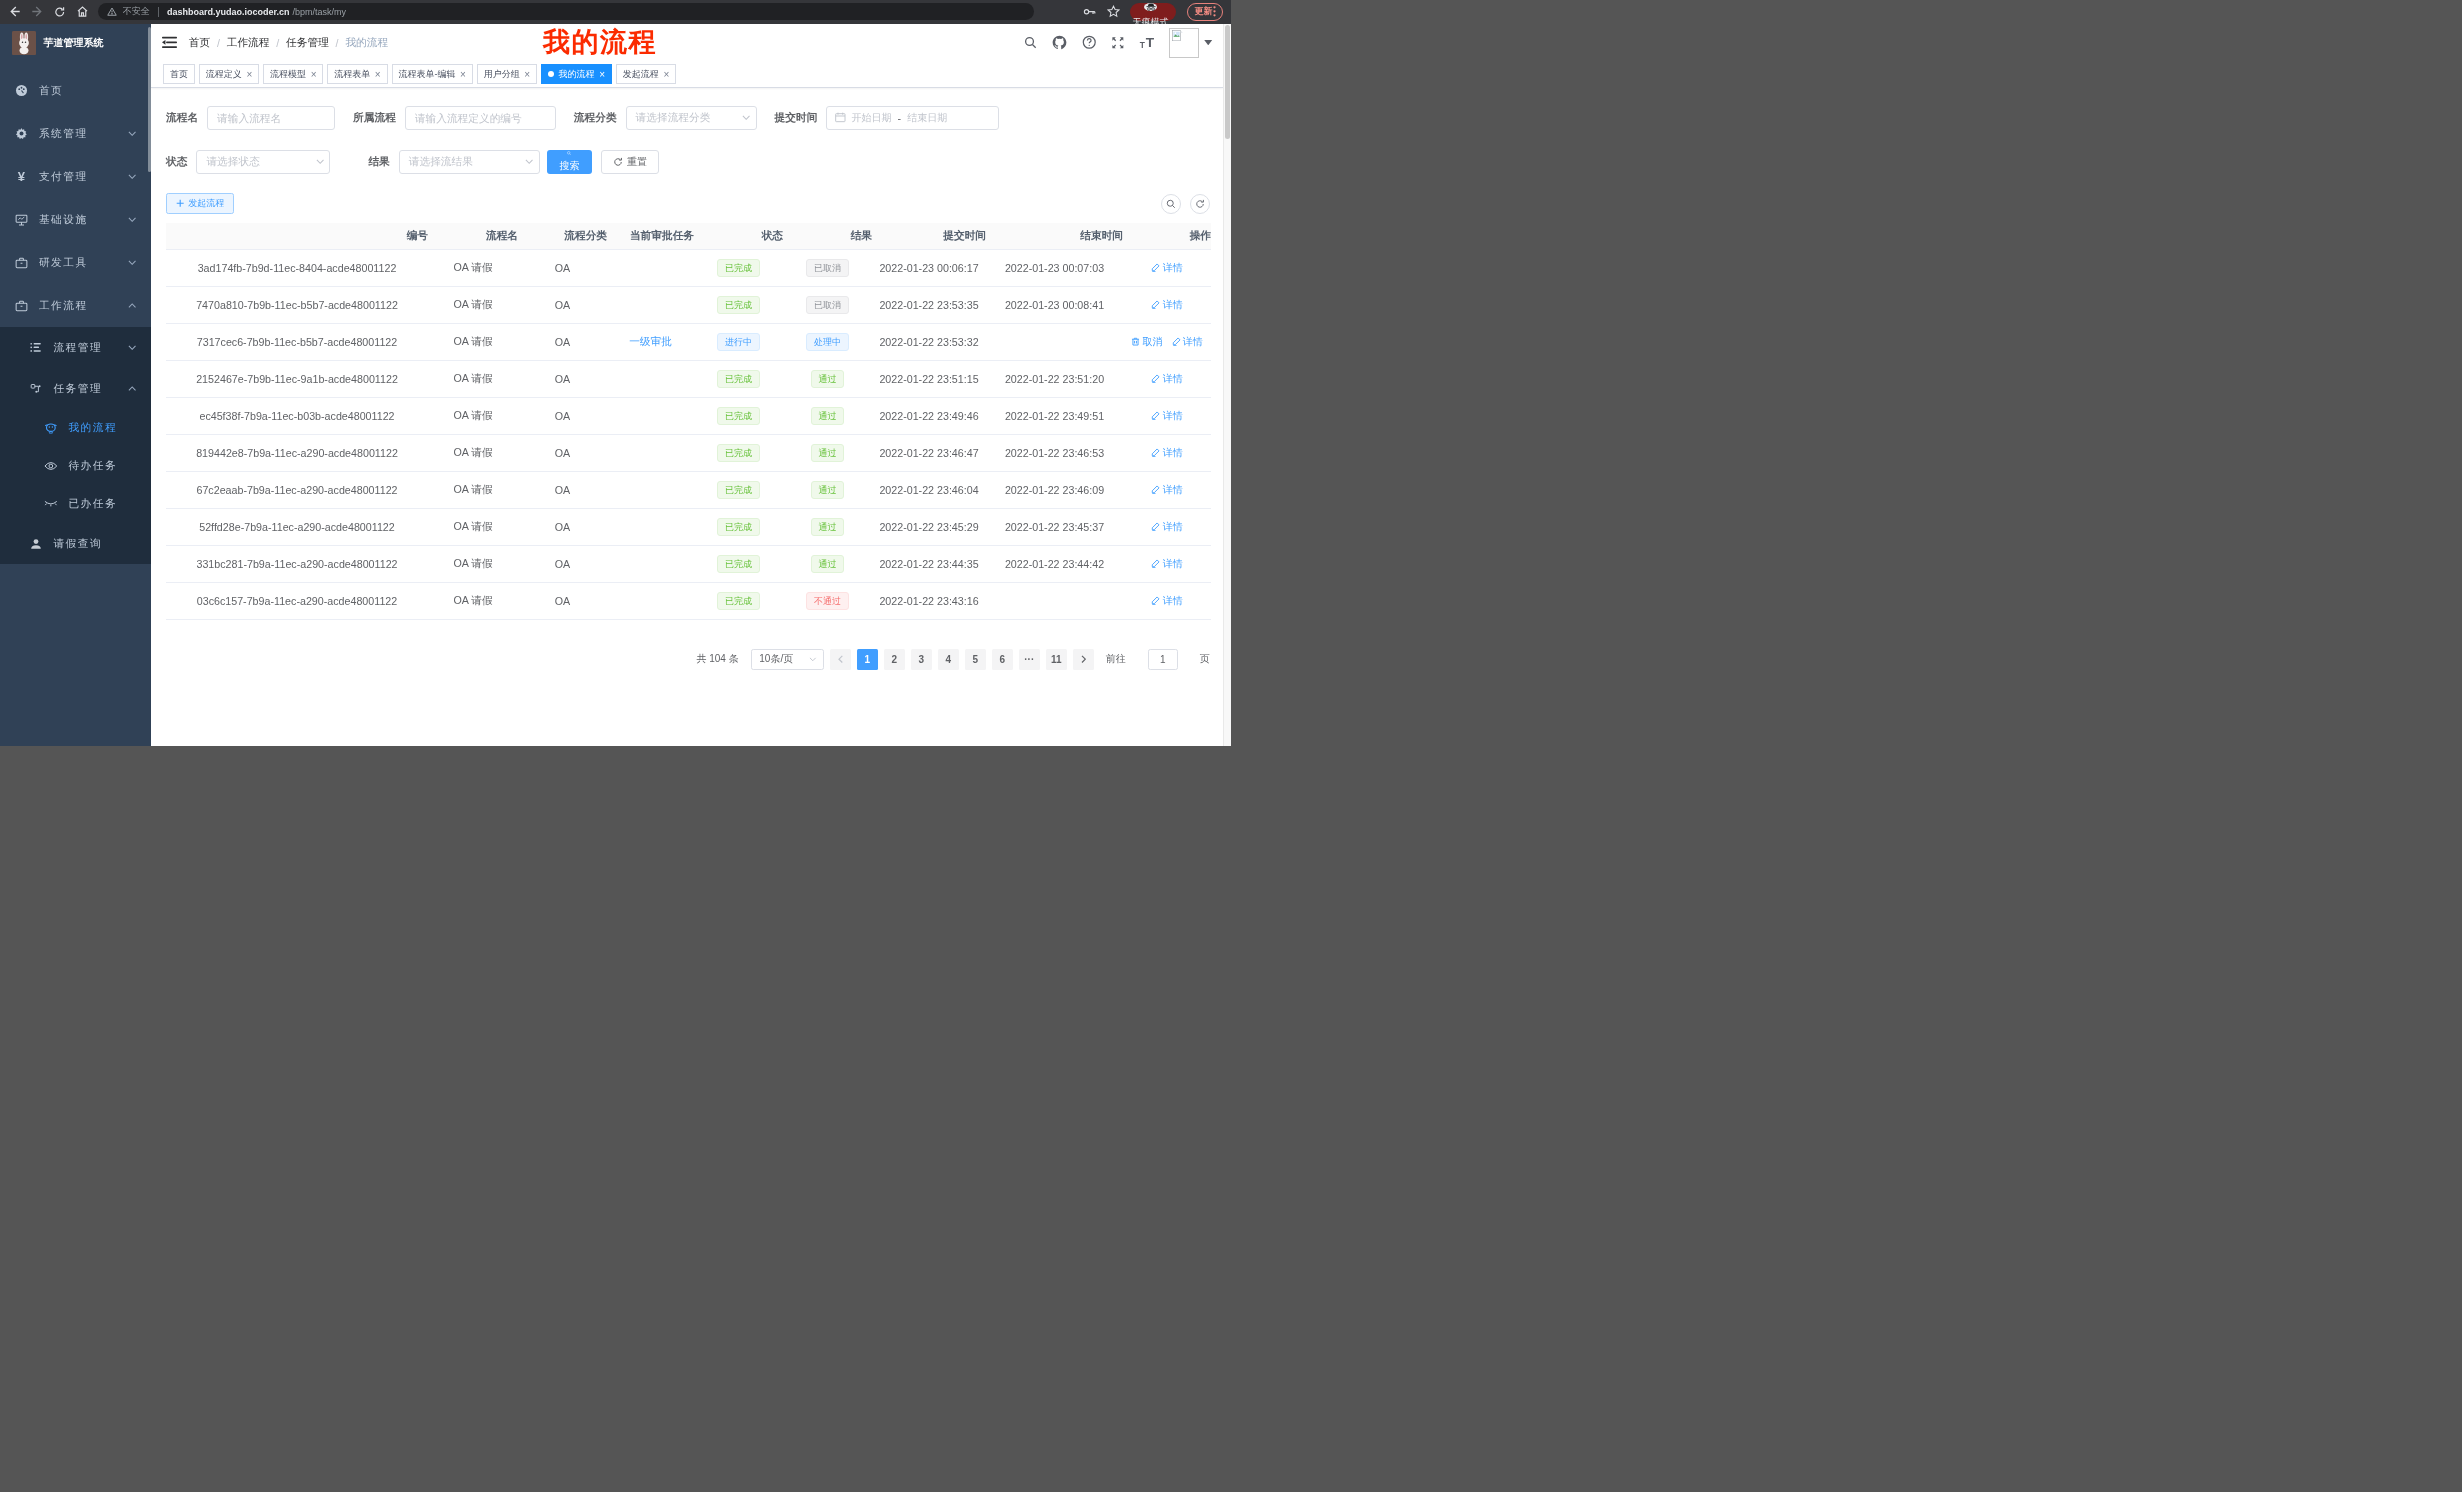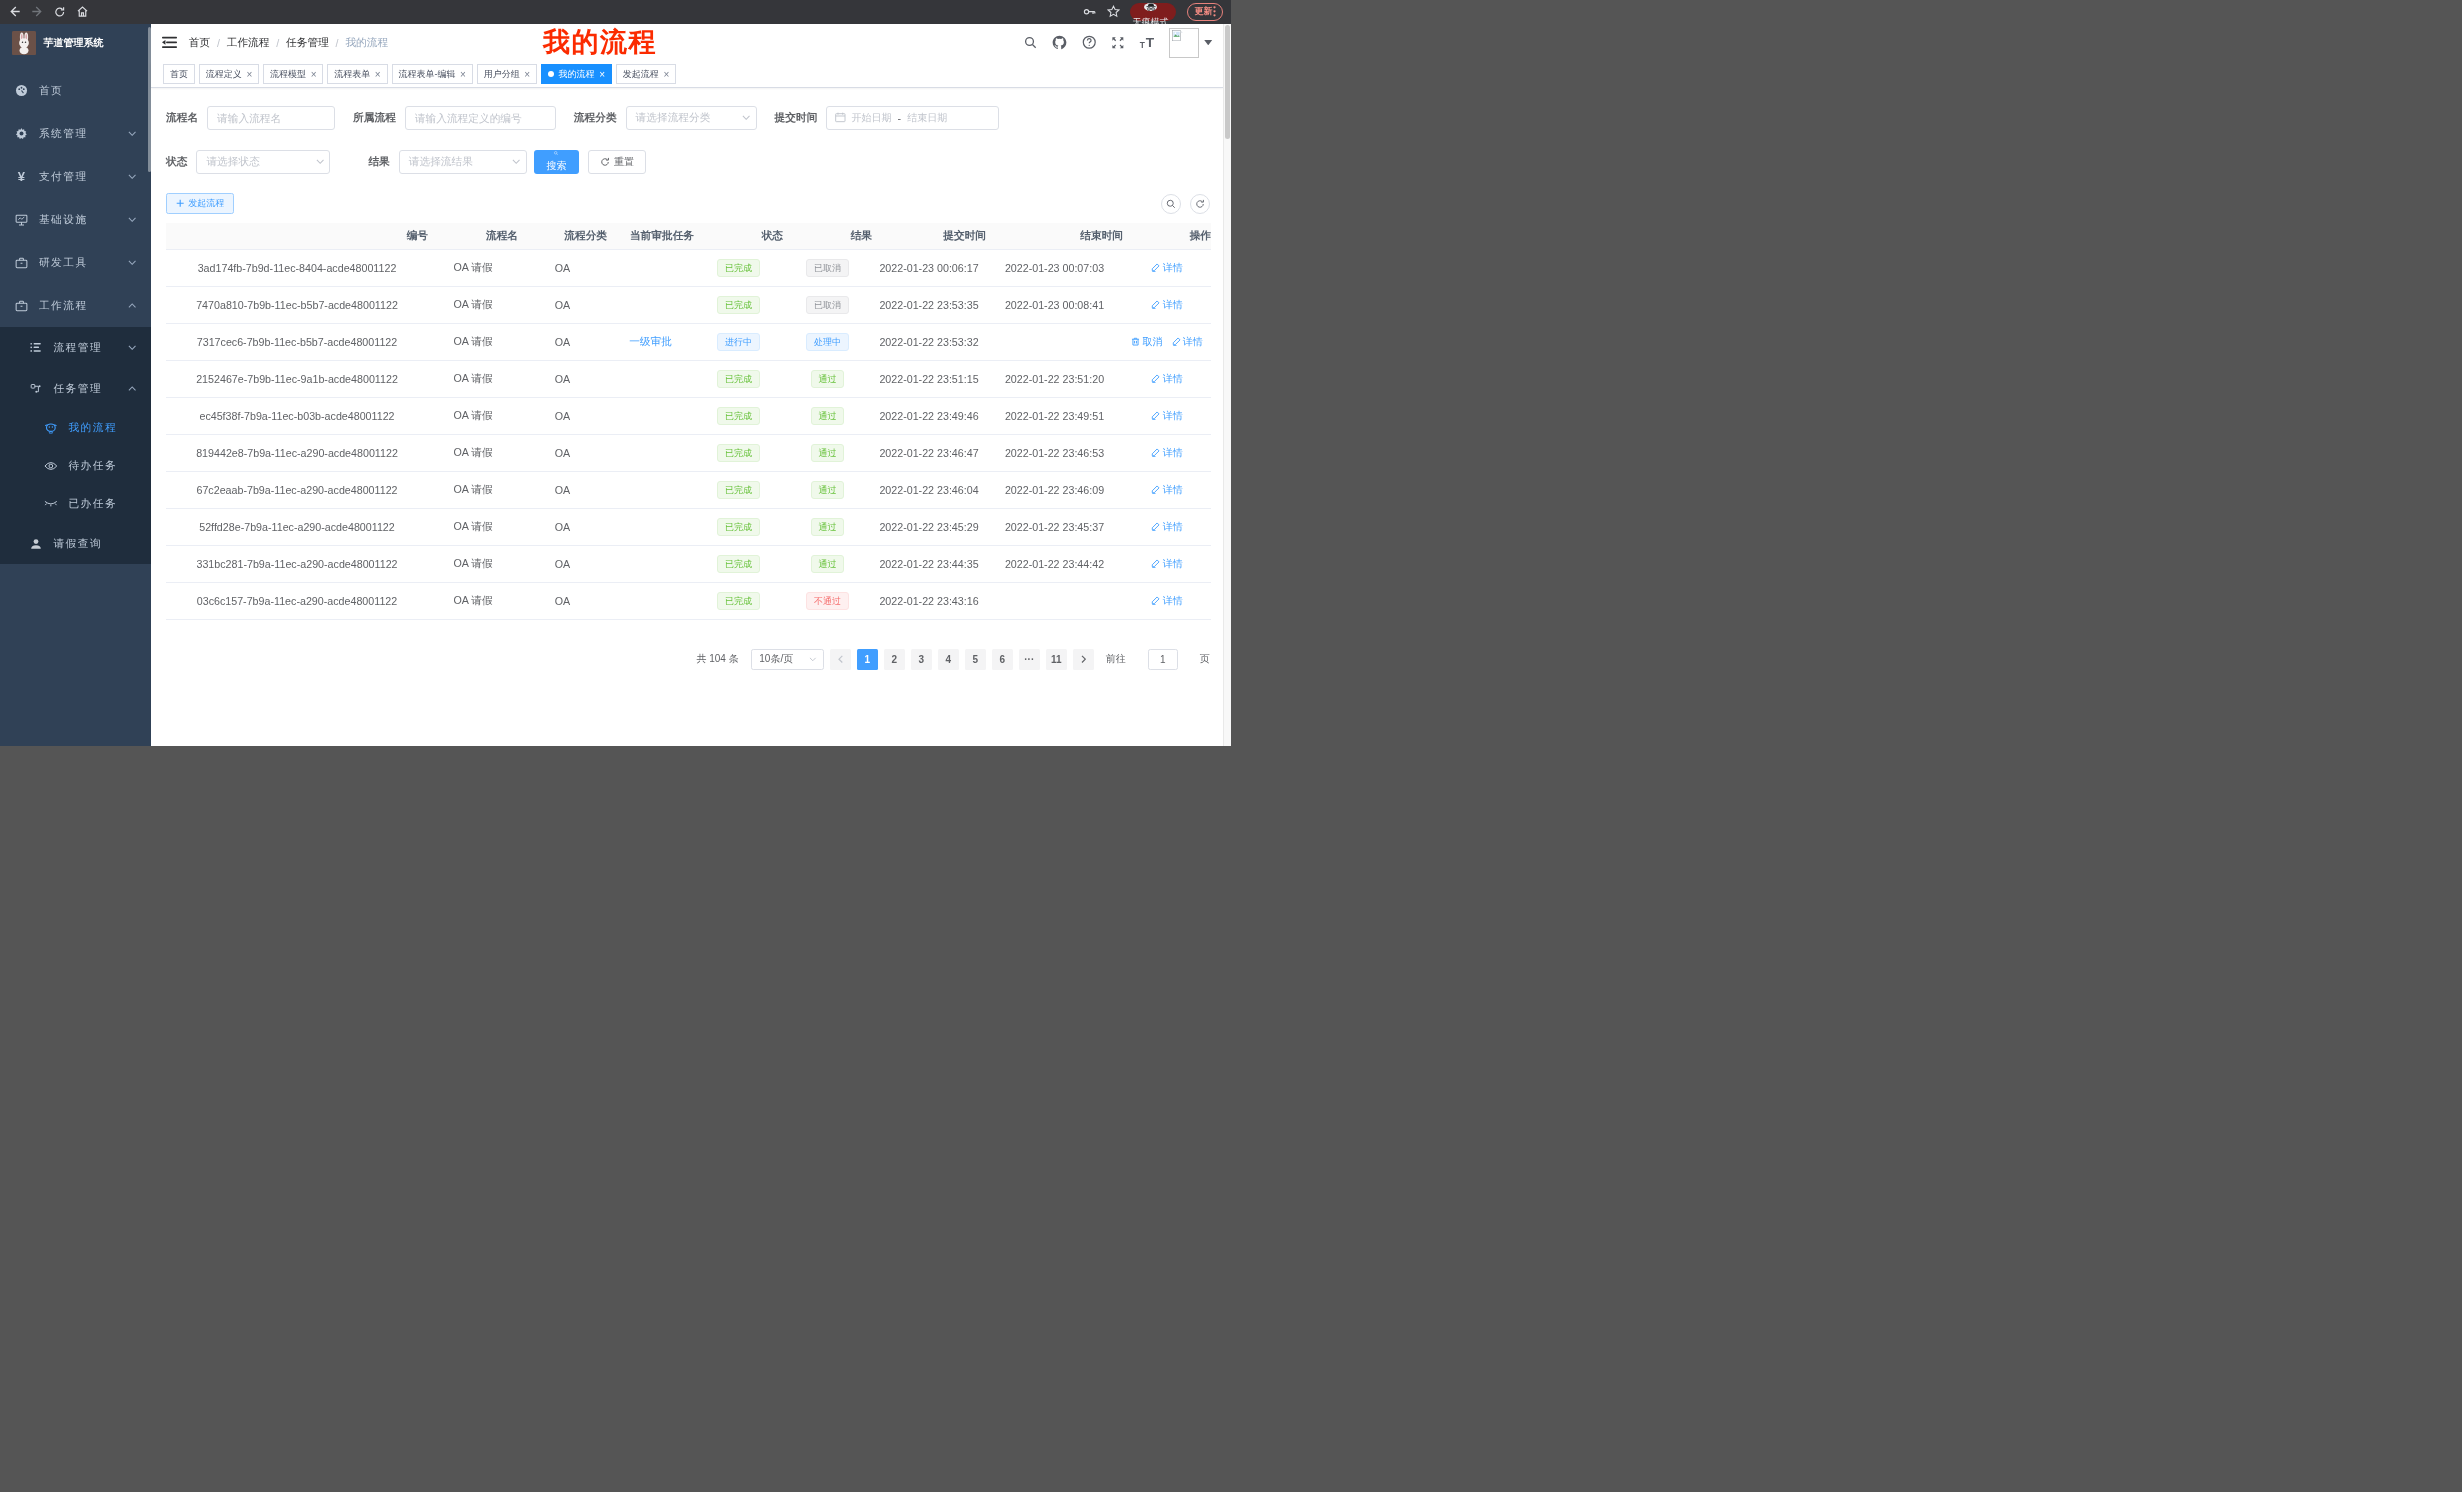"不安全" div.urlbar { html: none -> <div> <span> <svg> <path></path> <line></line> <circle></circle> </svg> </span> <span>不安全</span> <span></span> <span>dashboard.yudao.iocoder.cn</span> <span>/bpm/task/my</span> </div> }
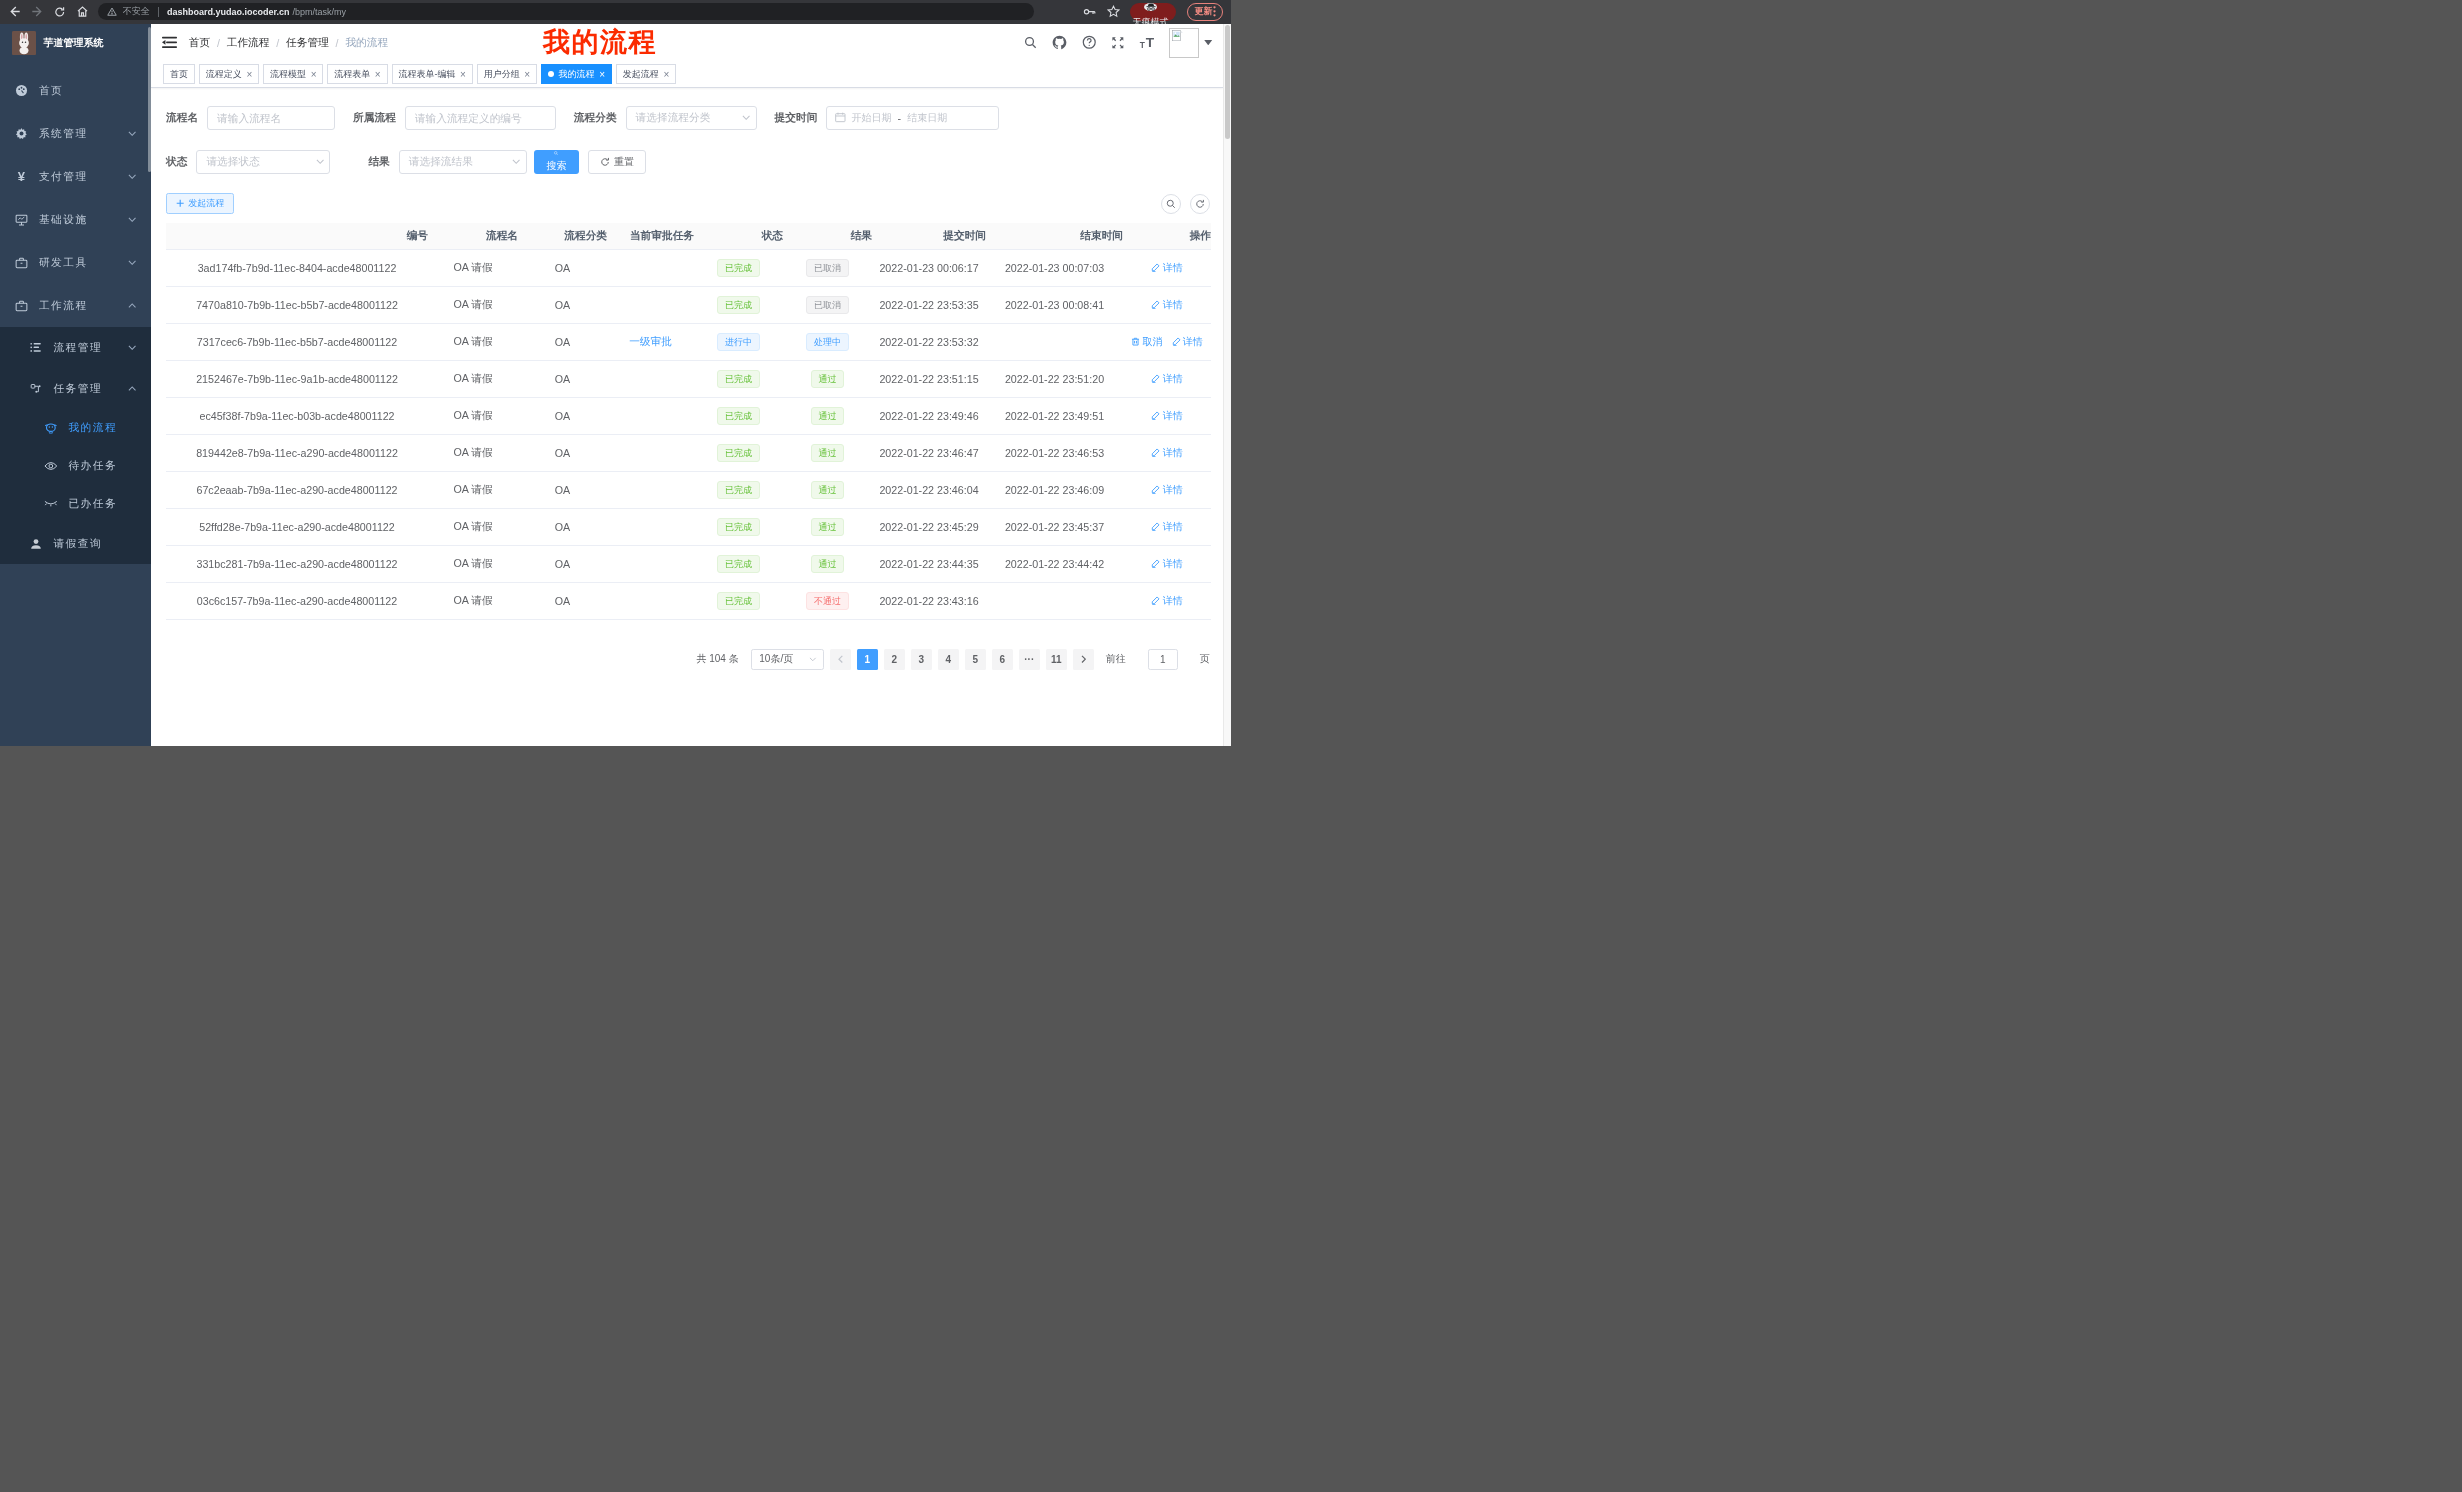"请选择流结果" div.sel { width: 128px -> 141px }
